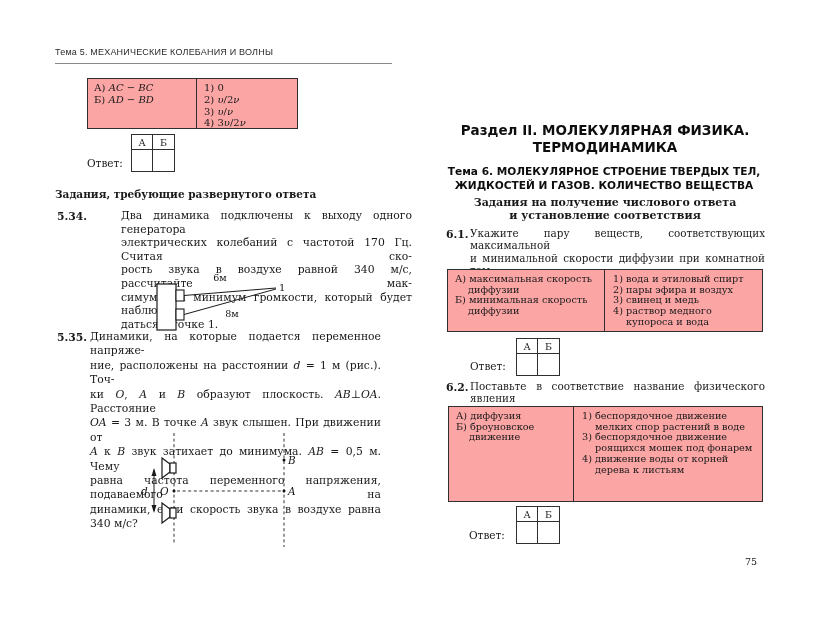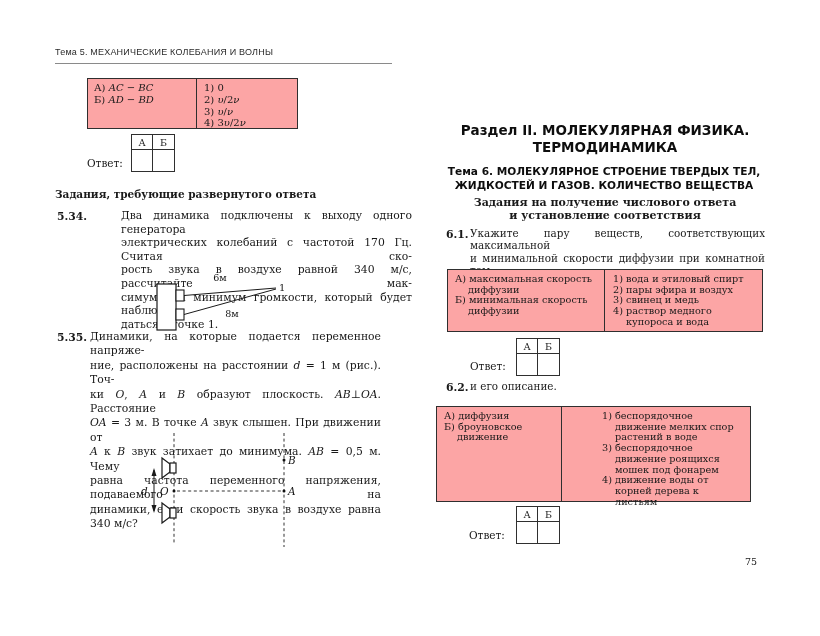"Поставьте в соответствие название" div.ln { html: none -> <div>Поставьте в соответствие название физического явления</div> }
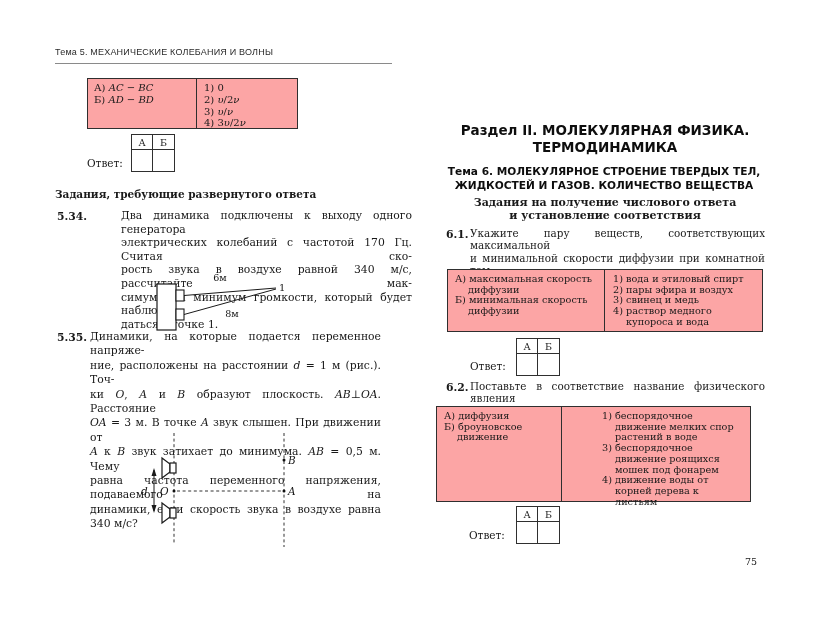"А) диффузия" div.abs { gap: 32px -> none; left: 436px -> 448px }
